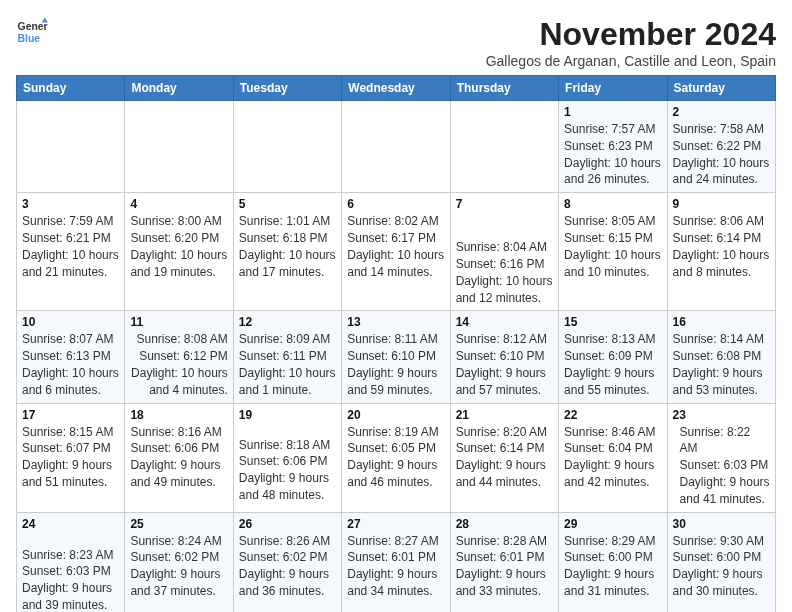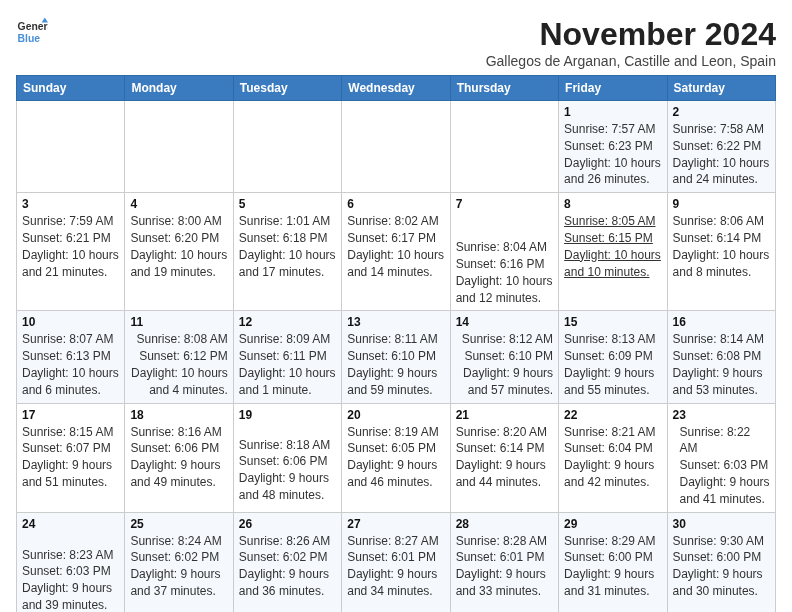"Sunrise: 8:05 AM" div.day-info { text-decoration: underline -> none }
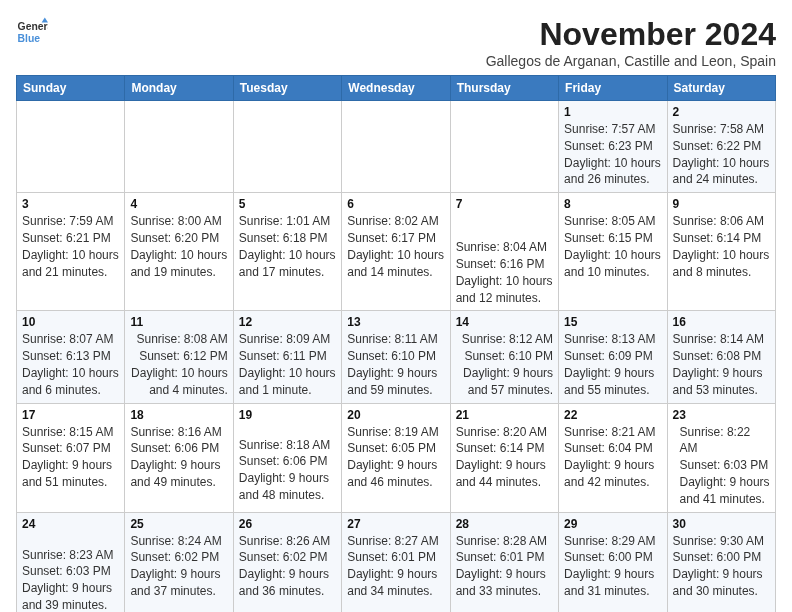"Sunrise: 8:12 AM" div.day-info { text-align: right -> none }
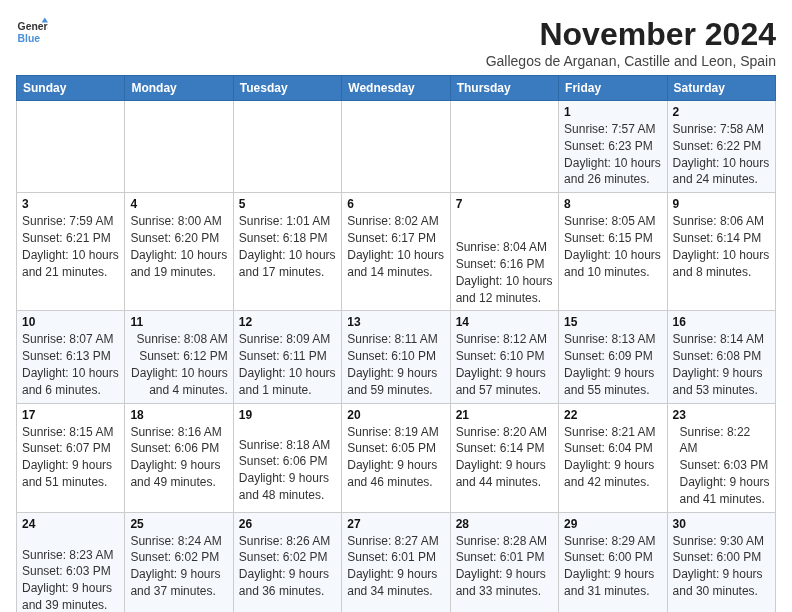"Sunrise: 8:21 AM" div.day-info { text: 8:21 -> 8:46 }
